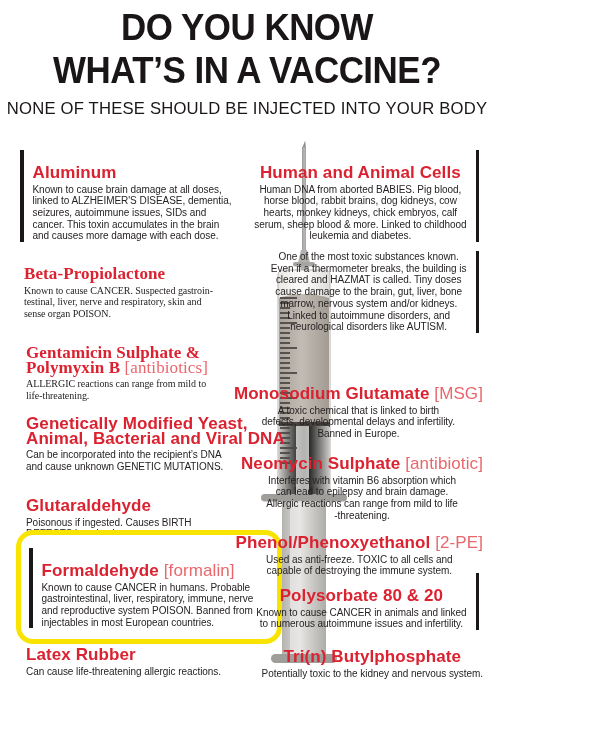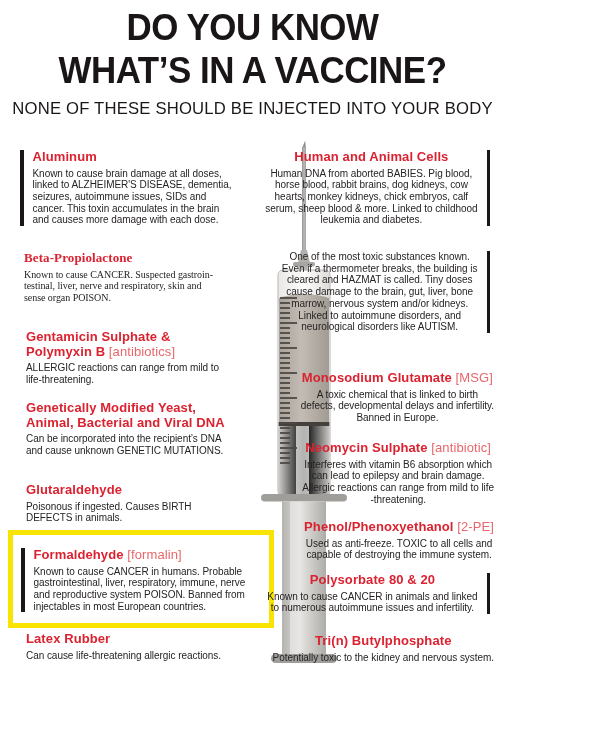"DO YOU KNOW" #poster { padding-left: 11px -> none }
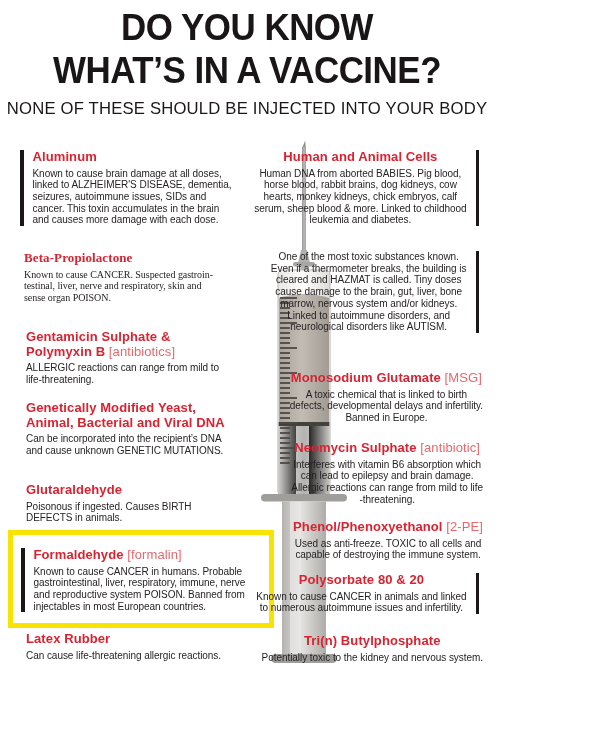"Aluminum" .ename { font-size: 13px -> 17px; margin: 0 0 3px 0 -> 16px 0 3px 0 }
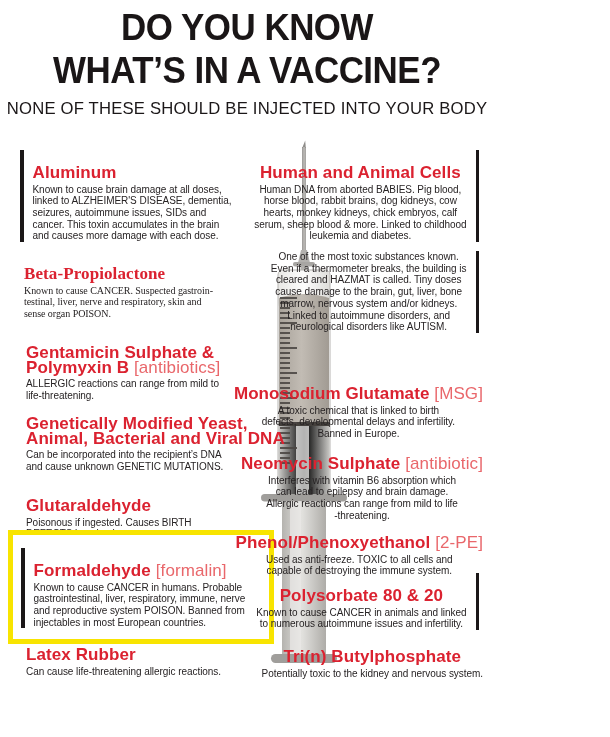"Gentamicin Sulphate &" div.entry { font-family: none -> Liberation Serif, serif }
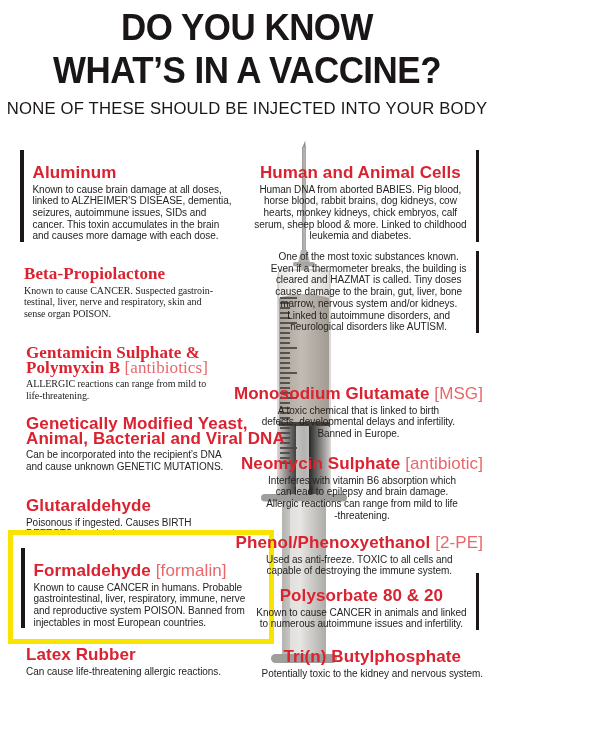"Formaldehyde [formalin]" div.entry { border-radius: none -> 17px; left: 8px -> 16px }
